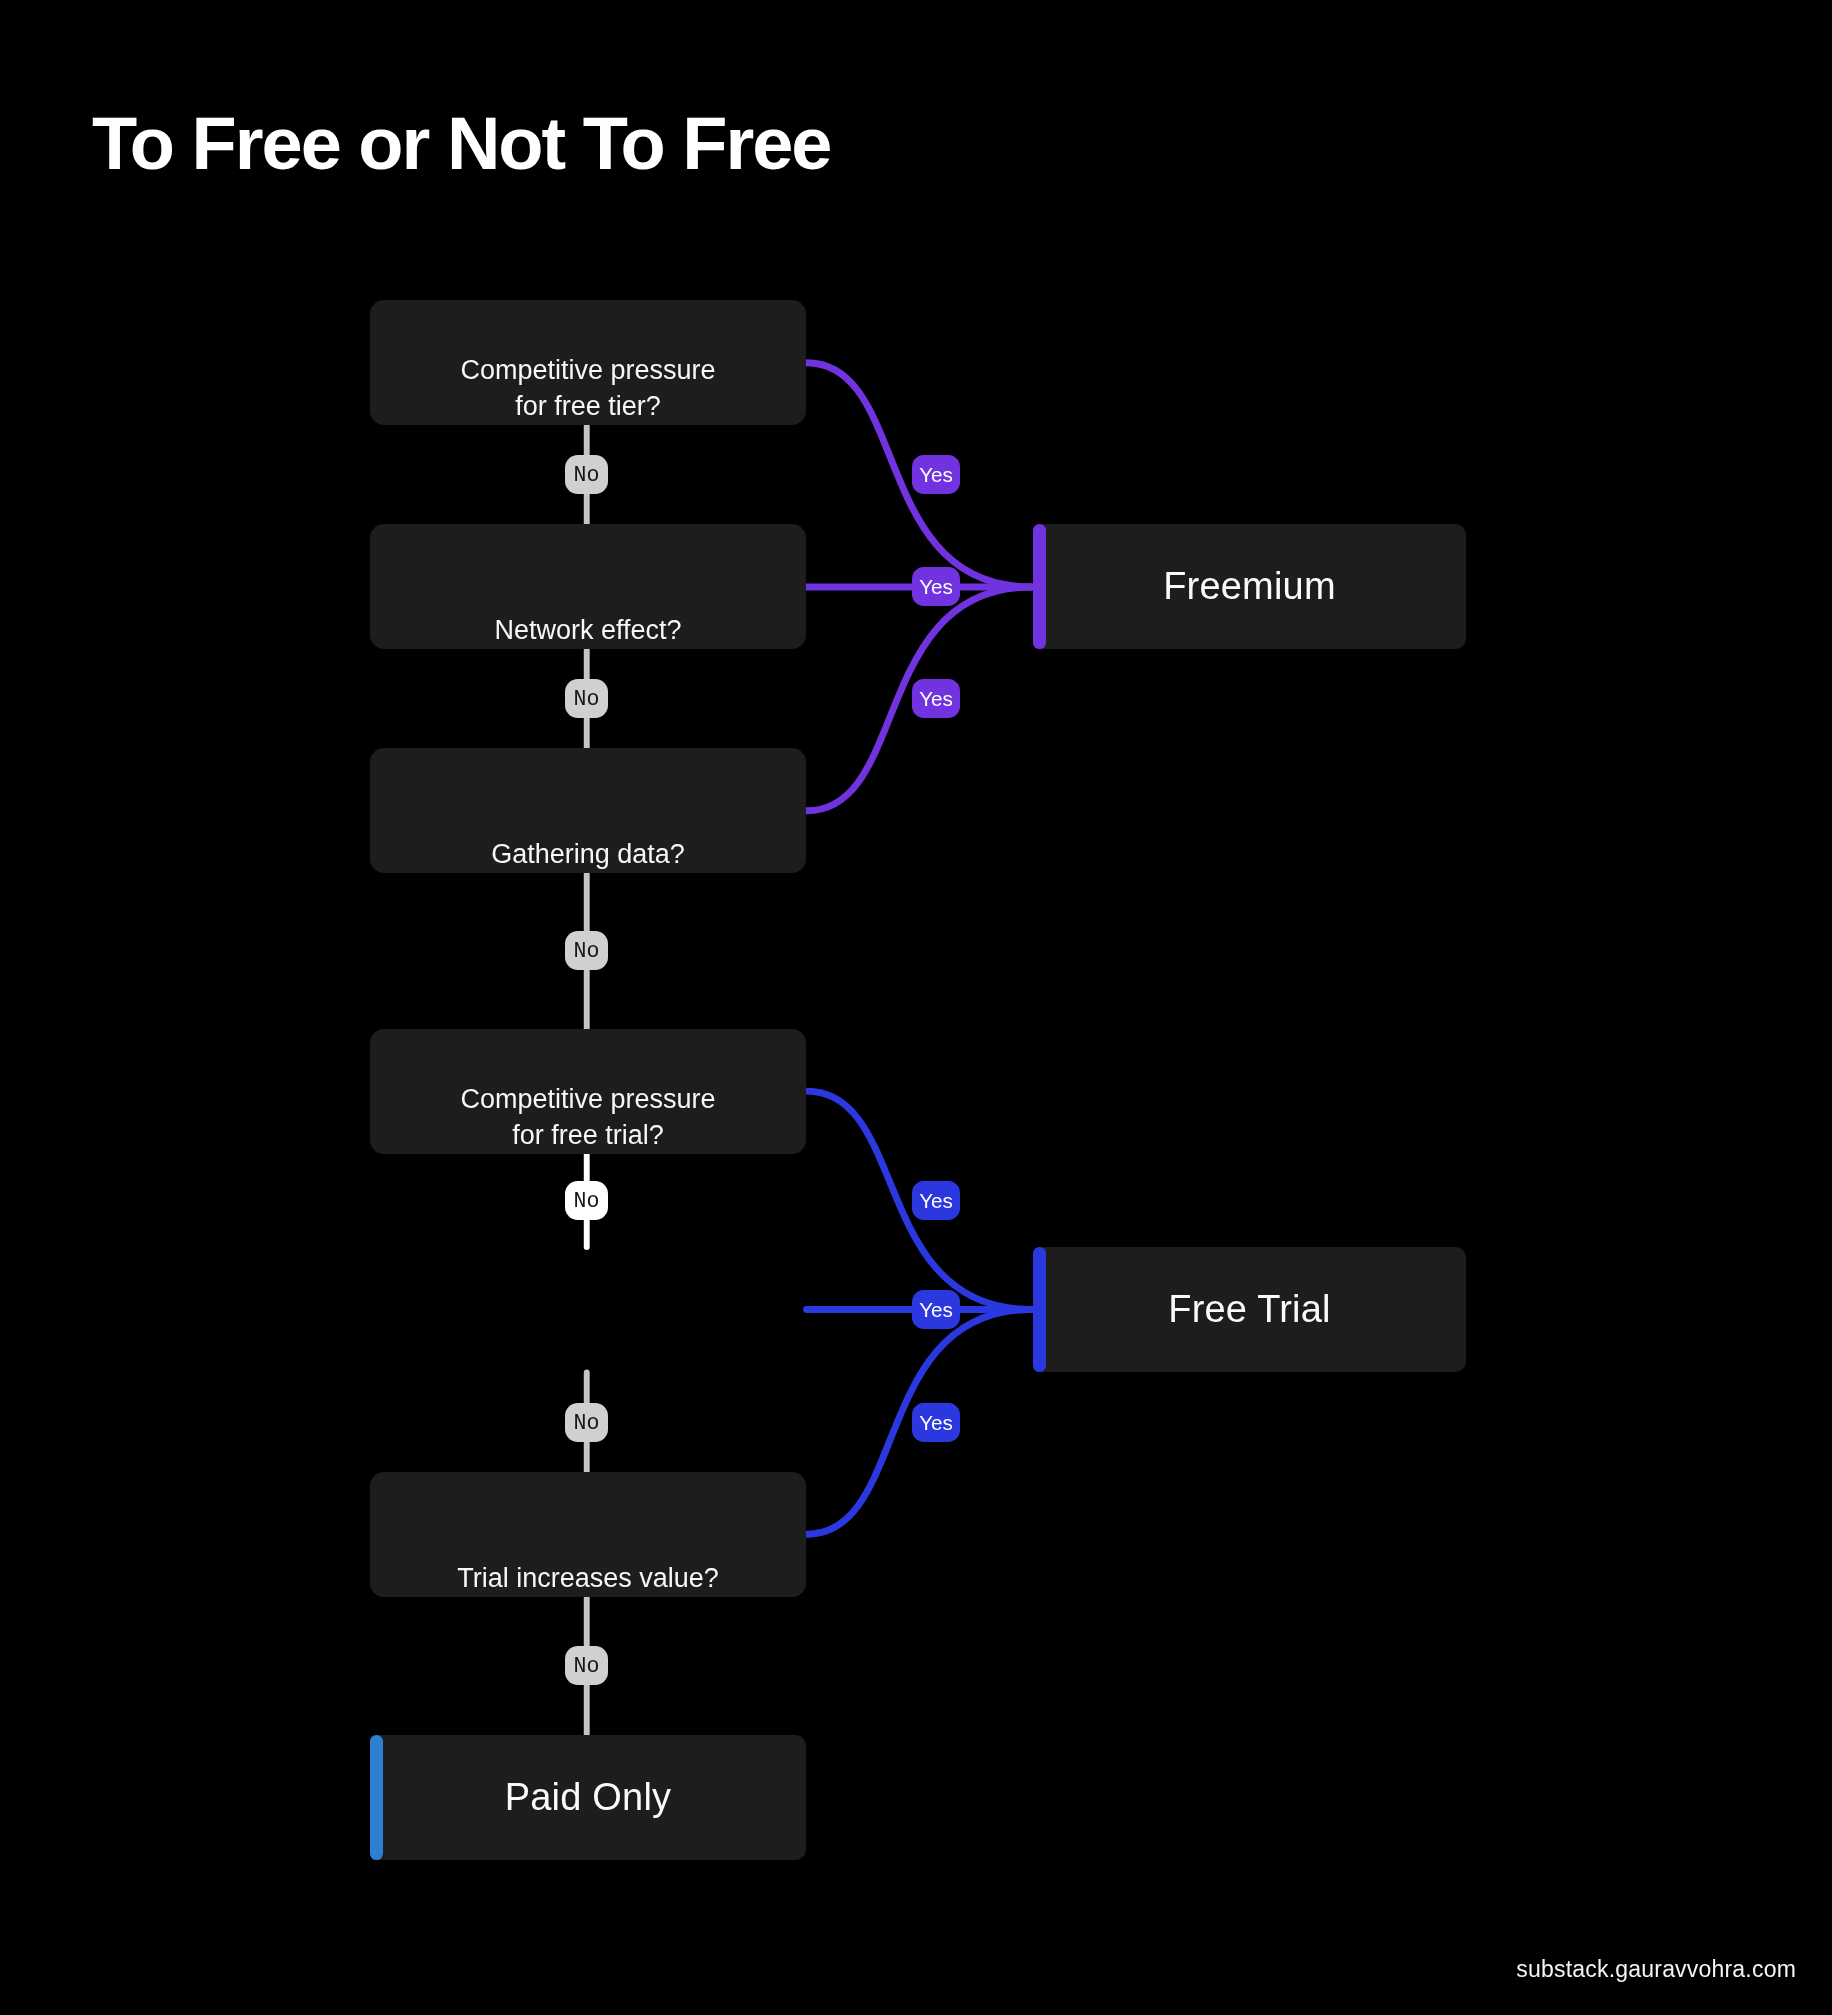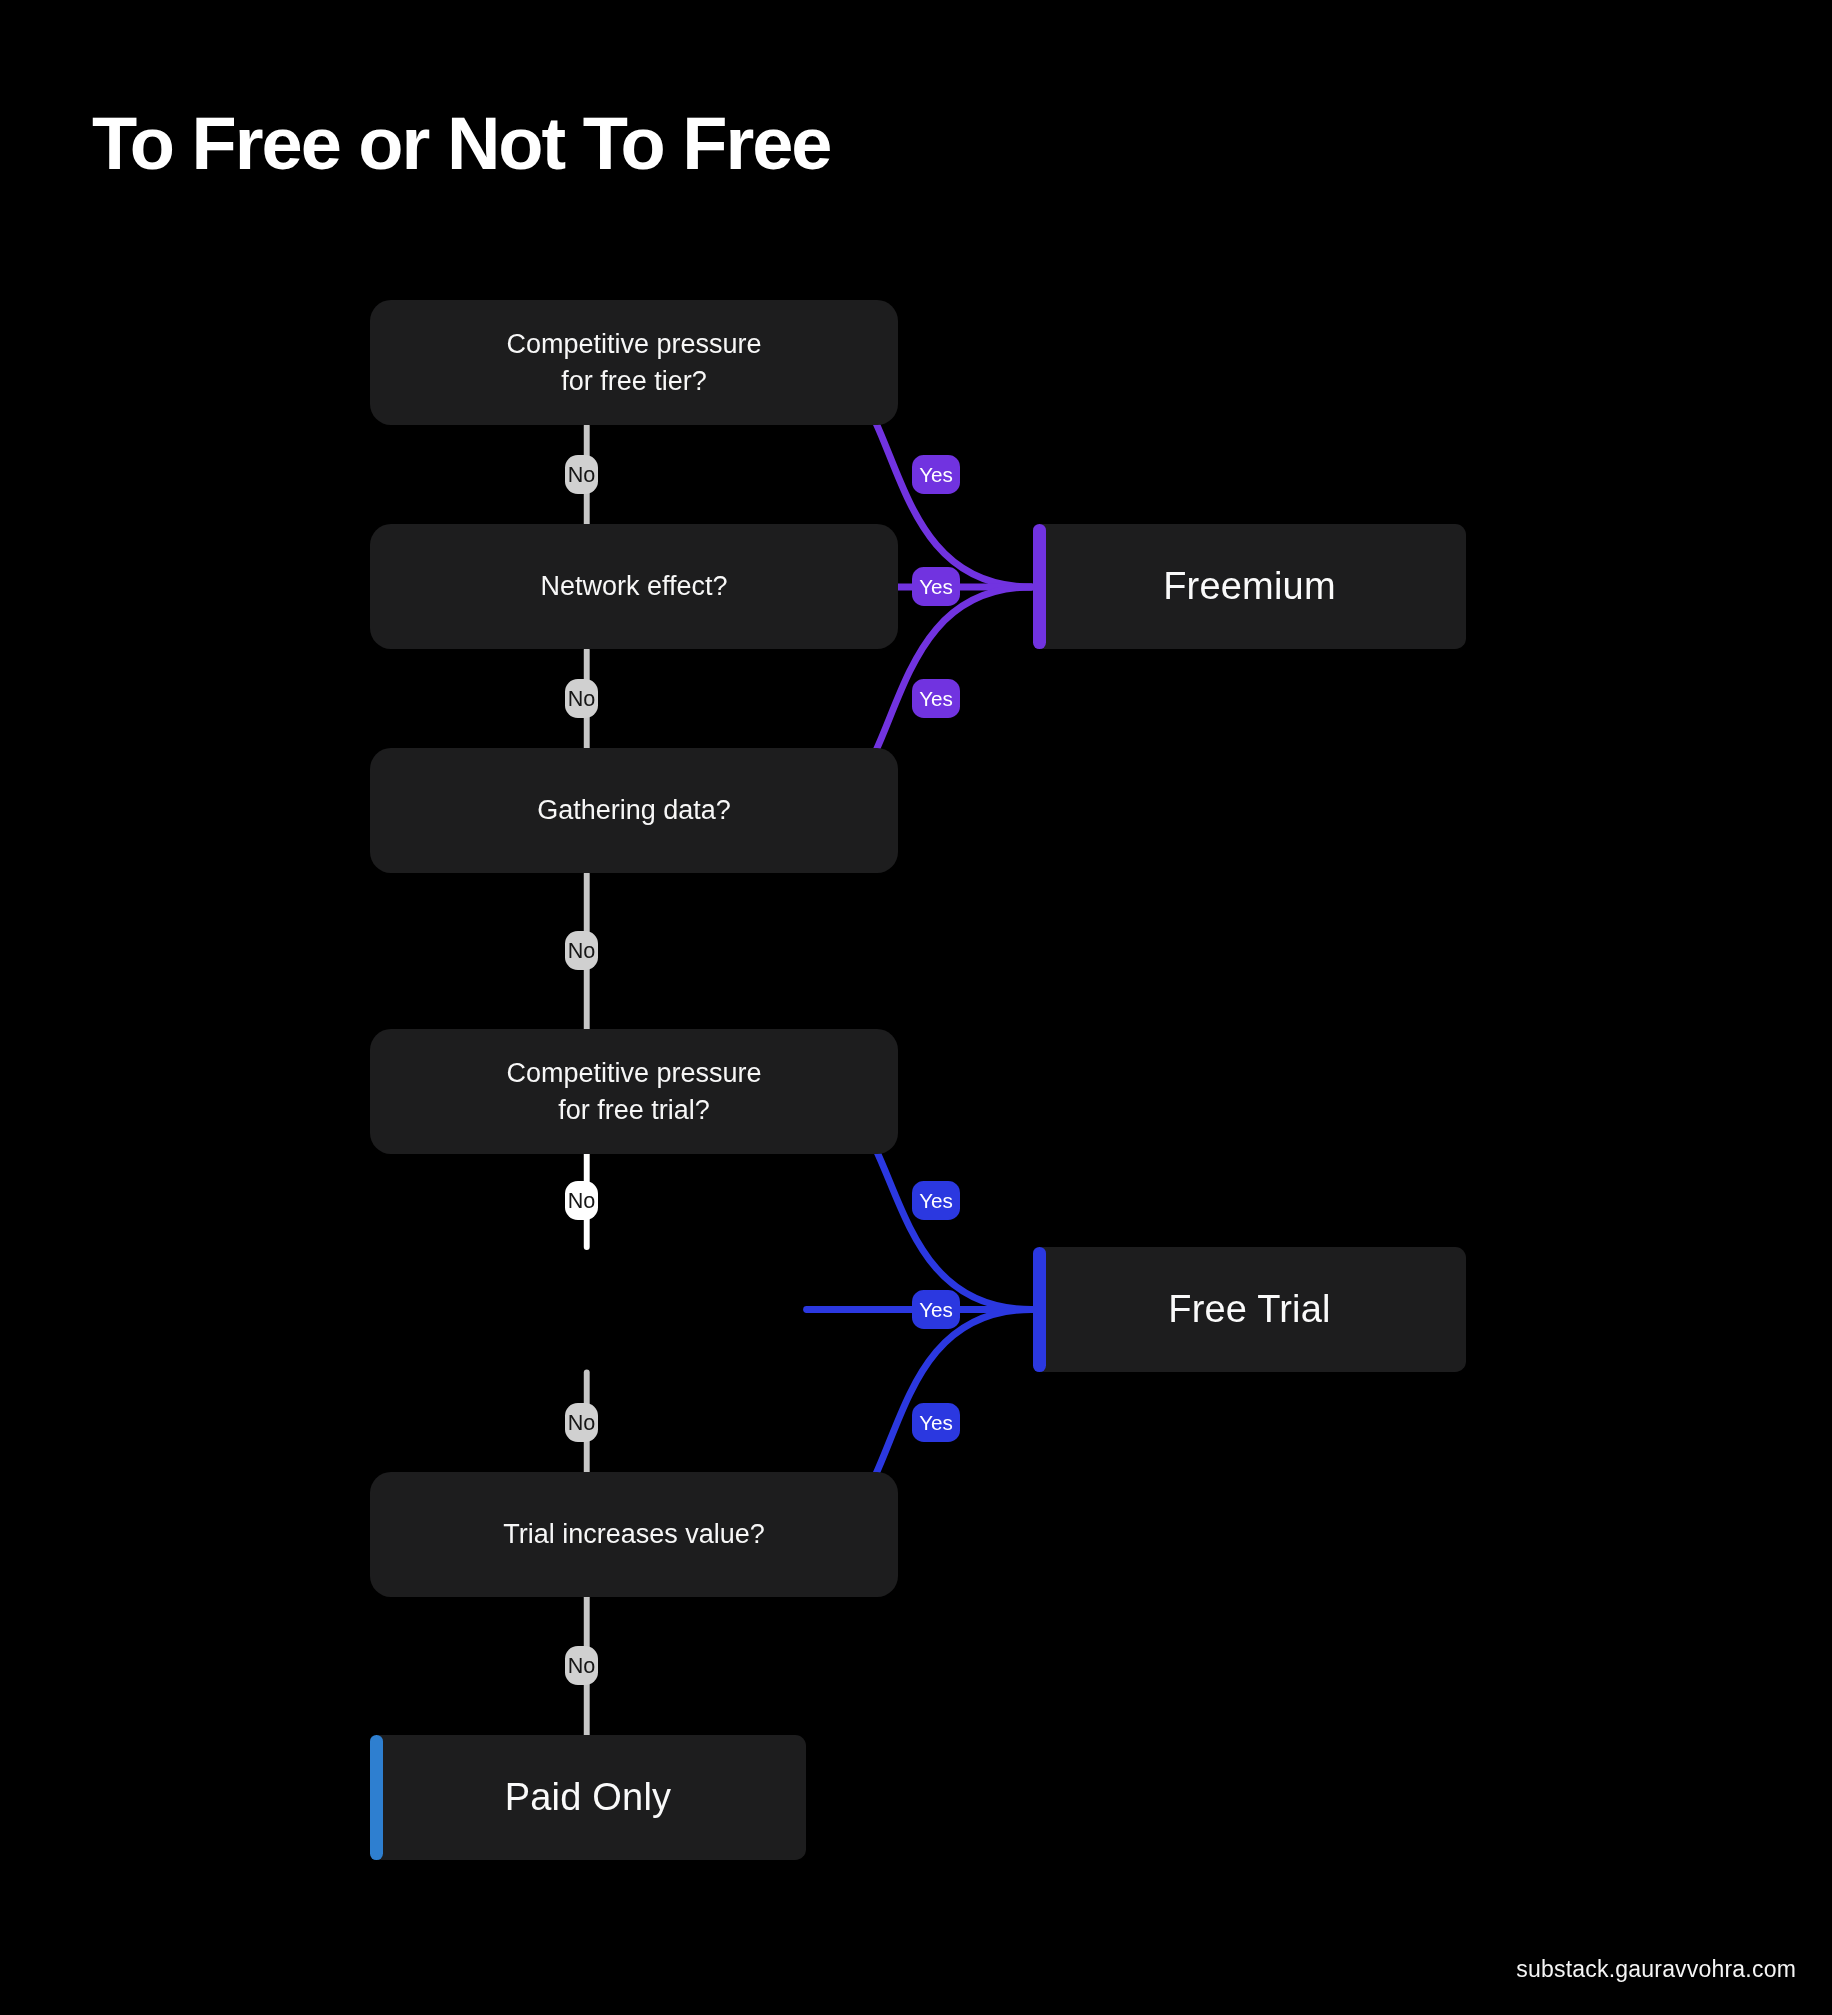"Competitive pressure" .qbox { align-items: center -> flex-end; border-radius: 21px -> 14px; width: 528px -> 436px }
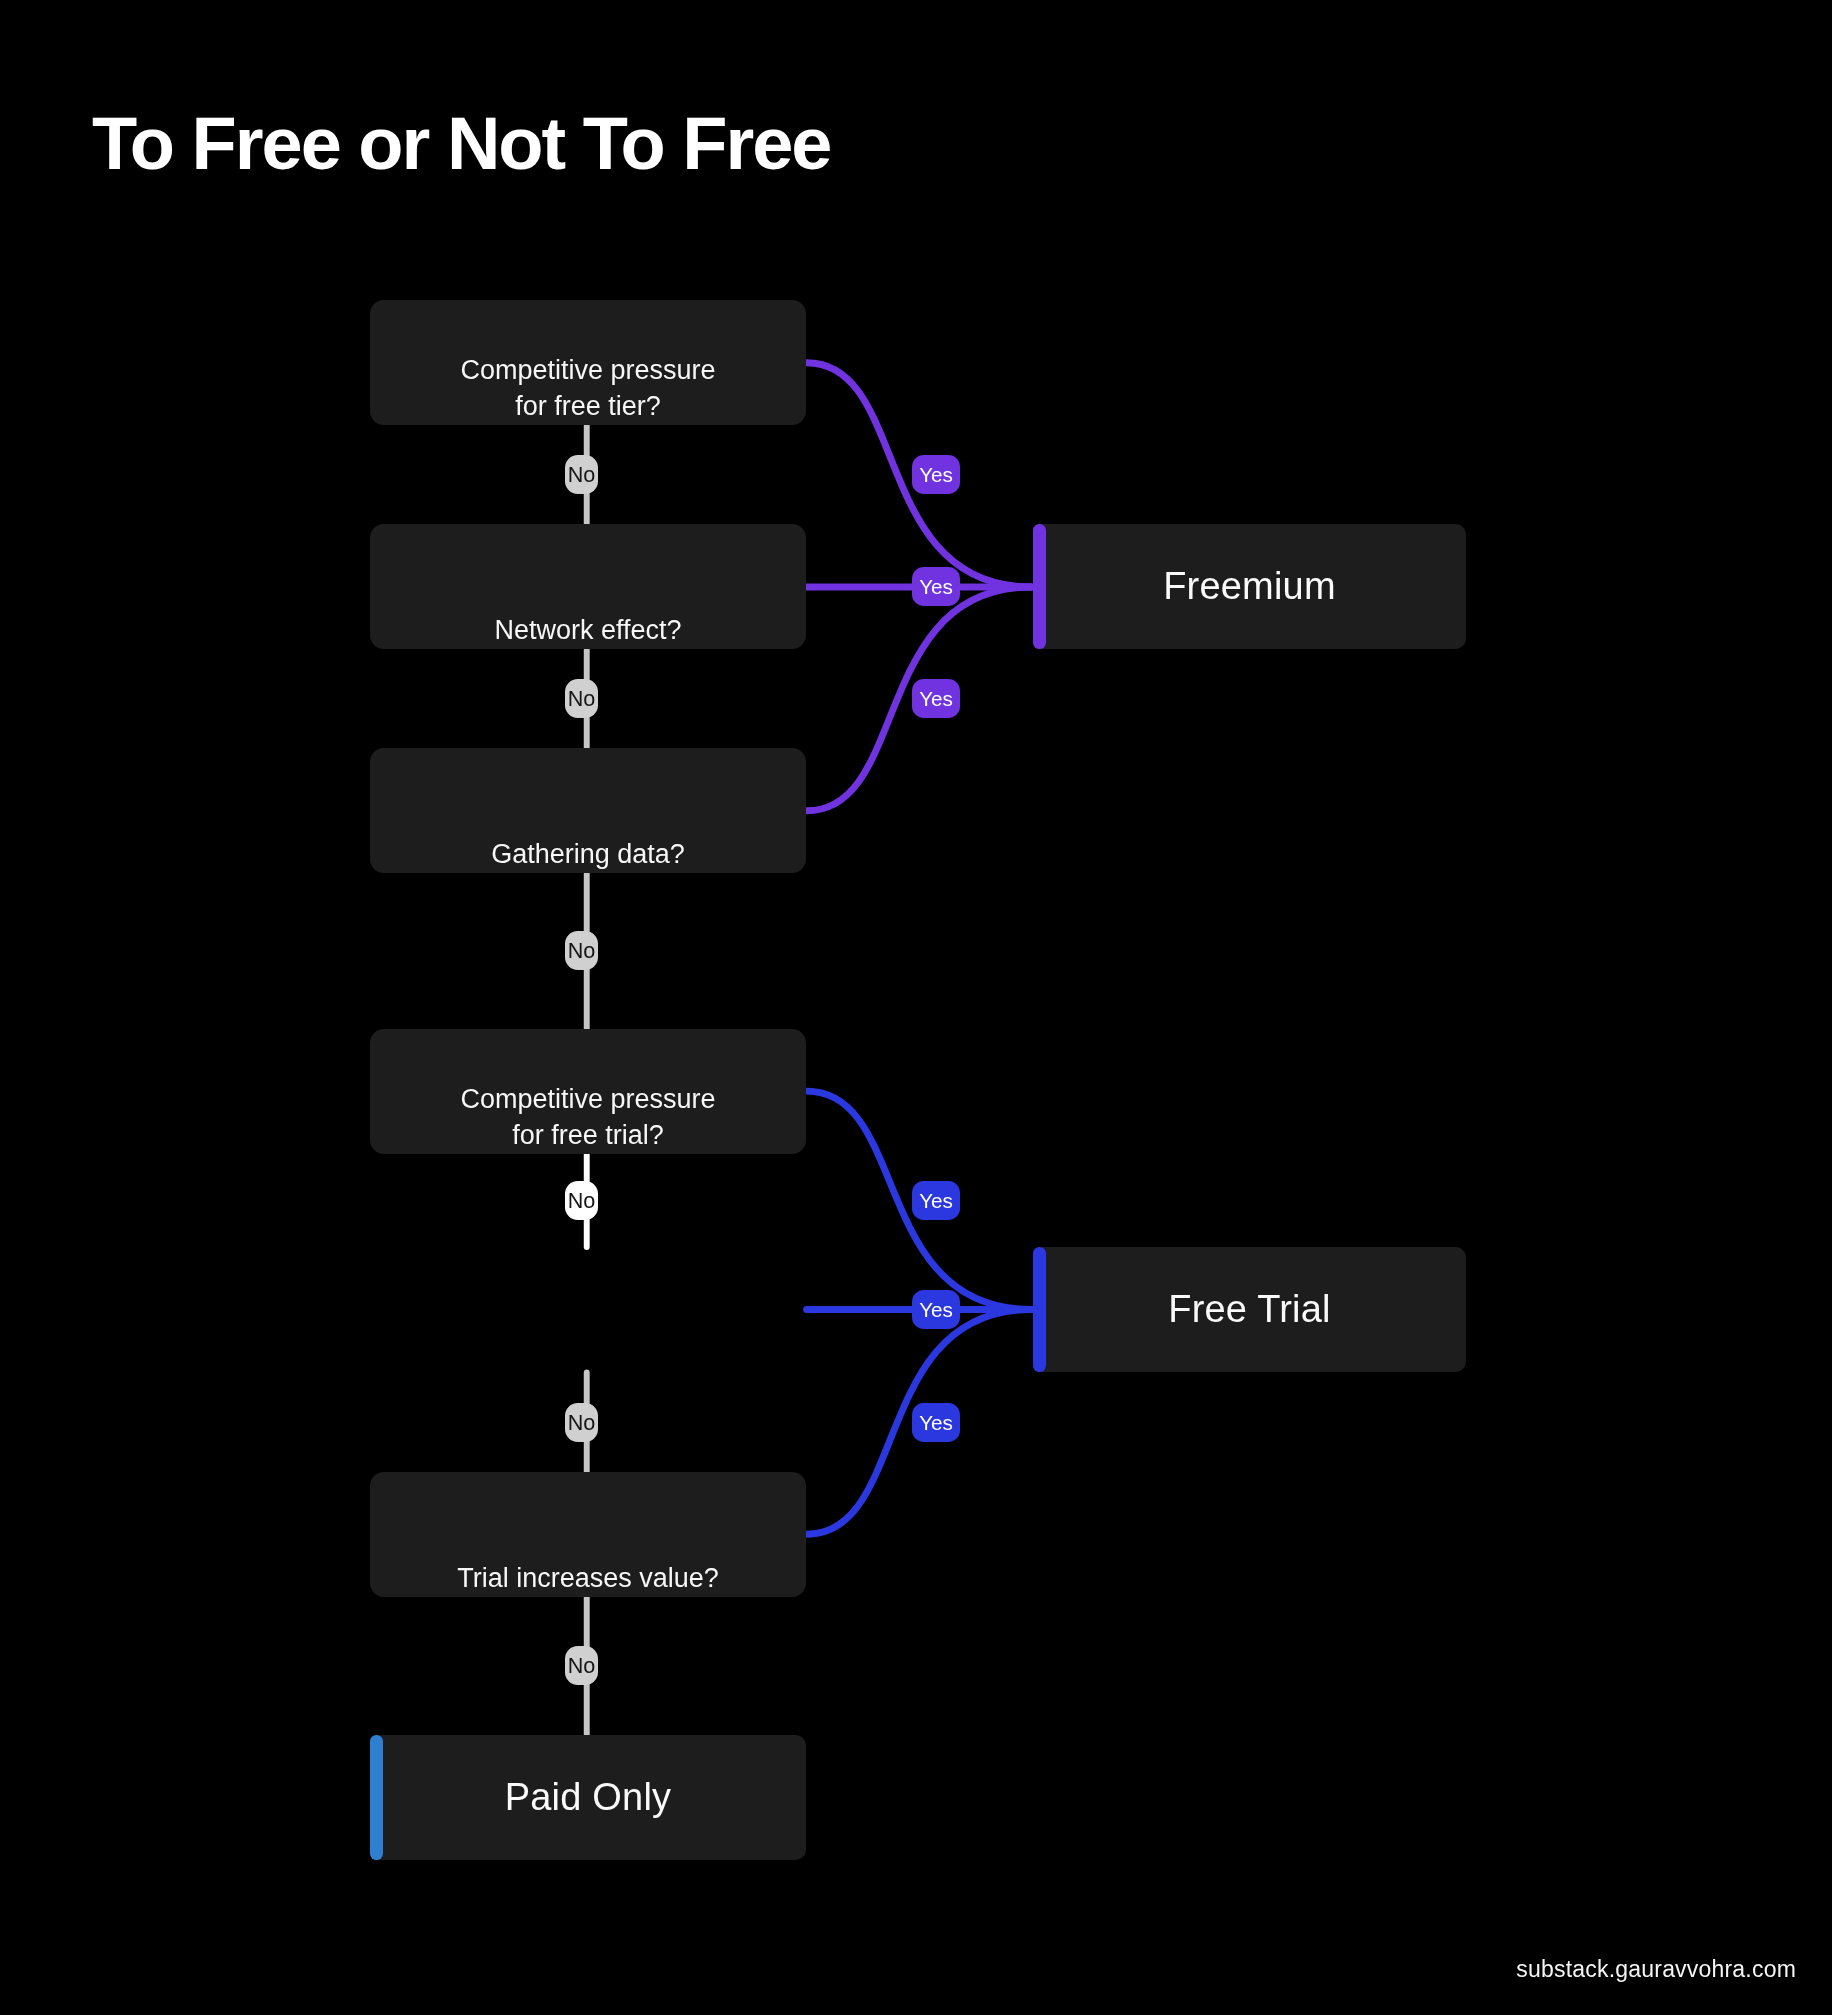"No" .badge.no { font-family: none -> Liberation Mono, monospace; width: 33px -> 43px }
